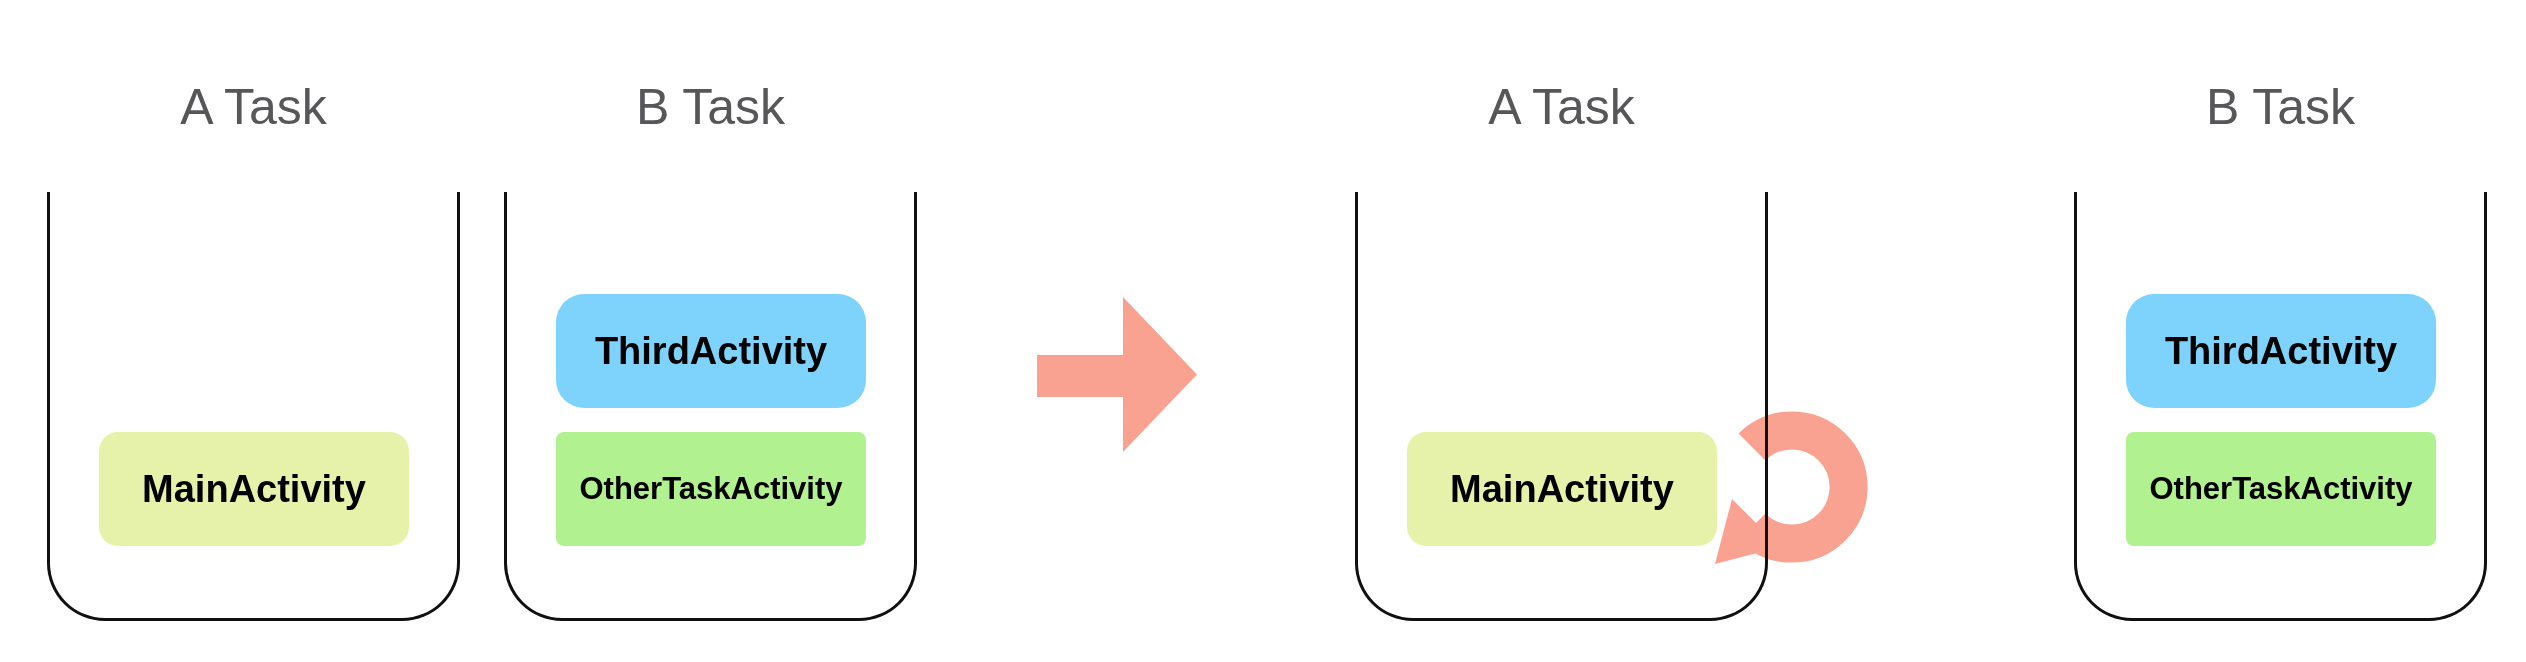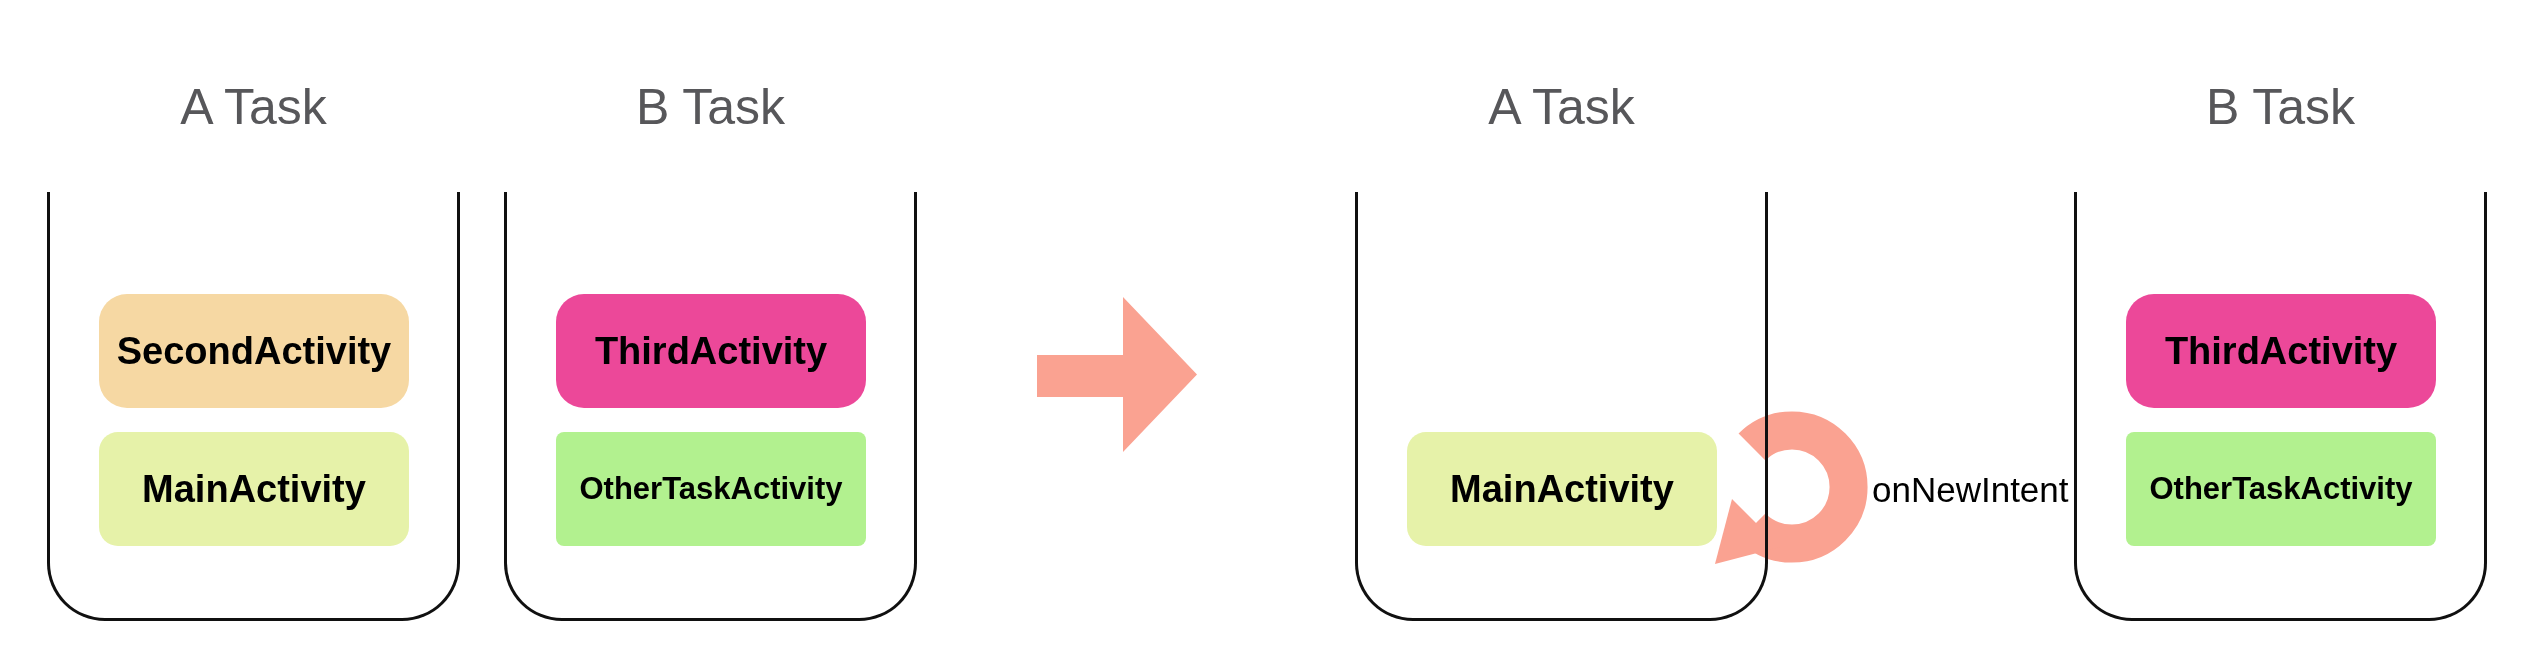"SecondActivity" div.activity { html: <div>SecondActivity</div> -> none }
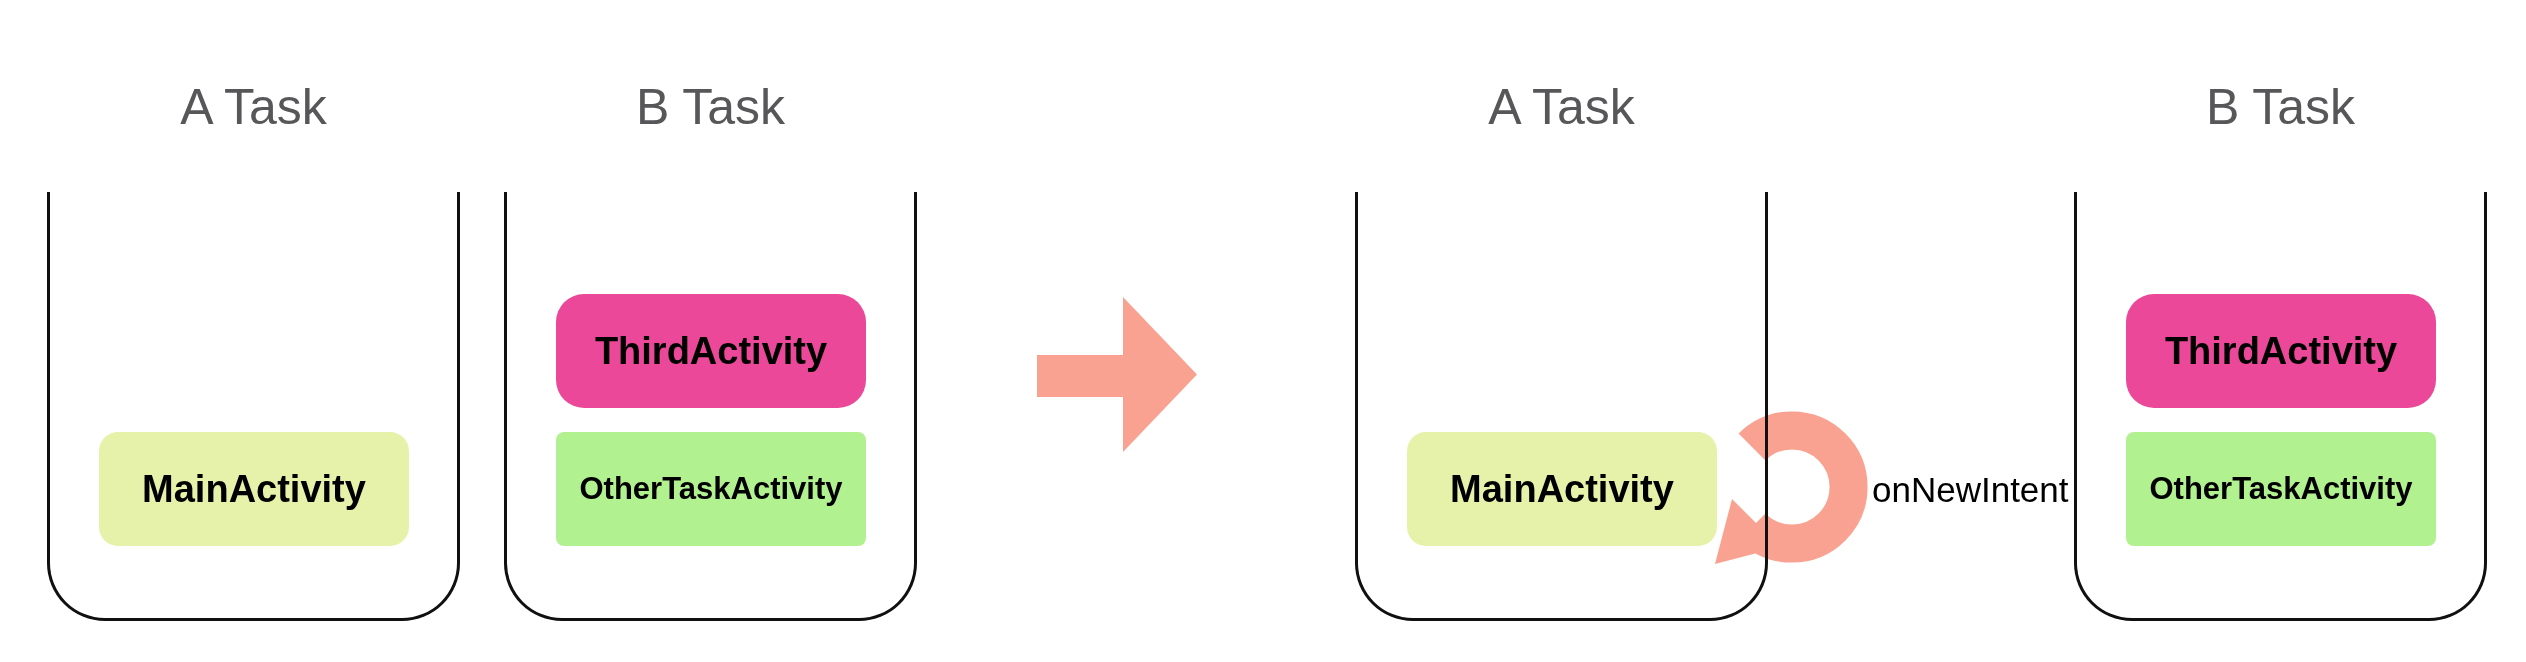"ThirdActivity" .fill-third { background: #ec4899 -> #7dd3fc }
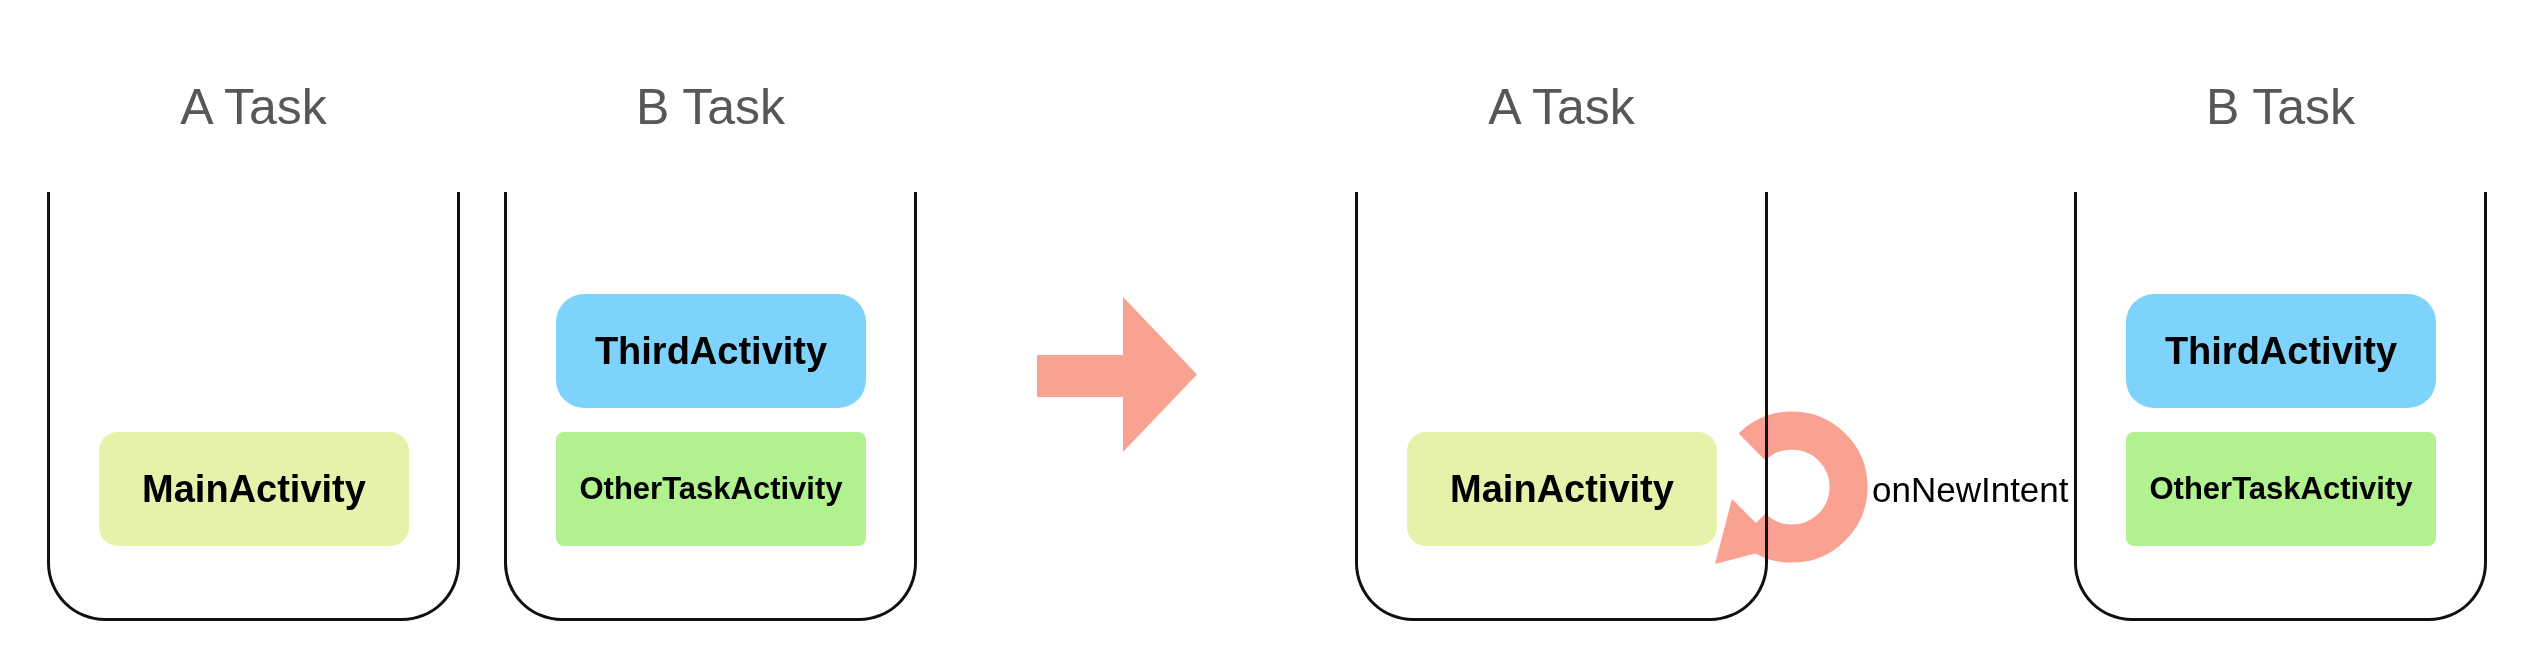"onNewIntent" div.annotation { html: <div>onNewIntent</div> -> none }
